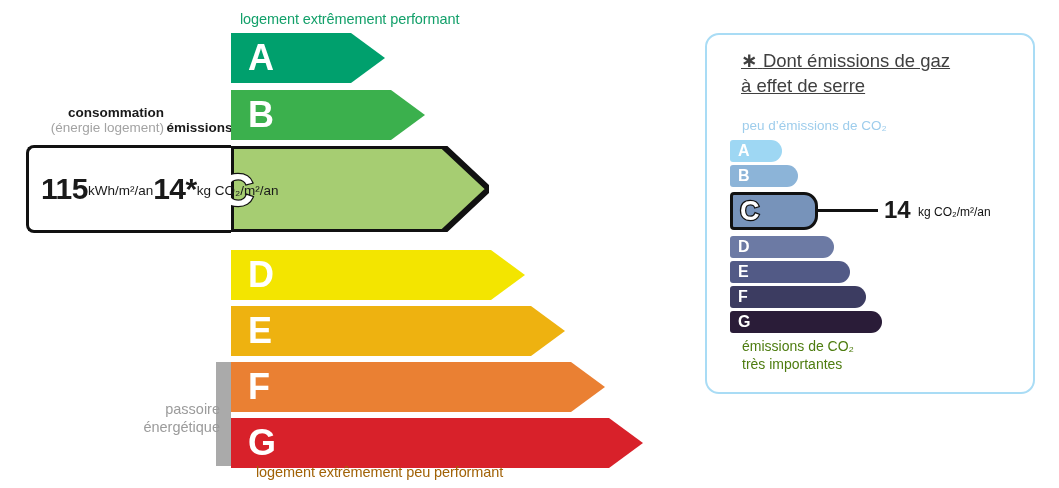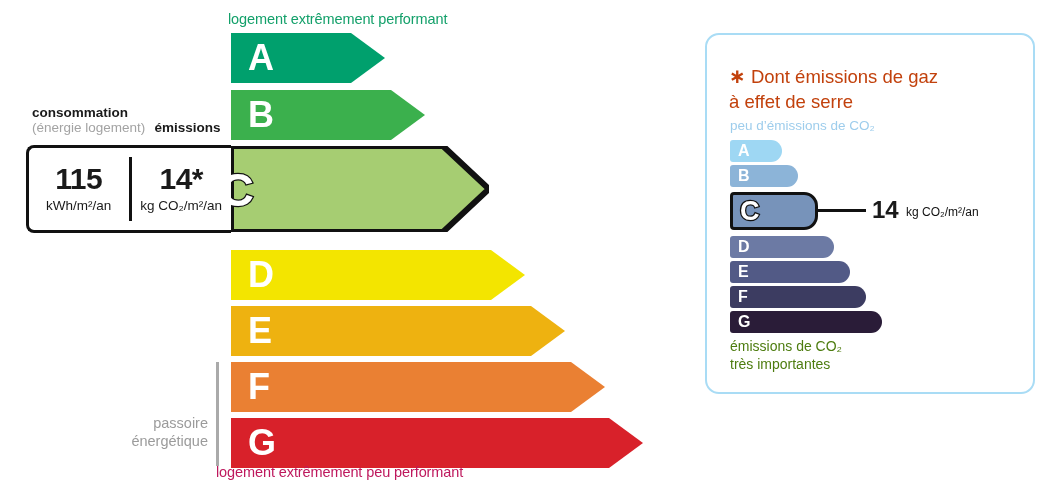"logement extrêmement performant" .abs { padding-left: none -> 12px }
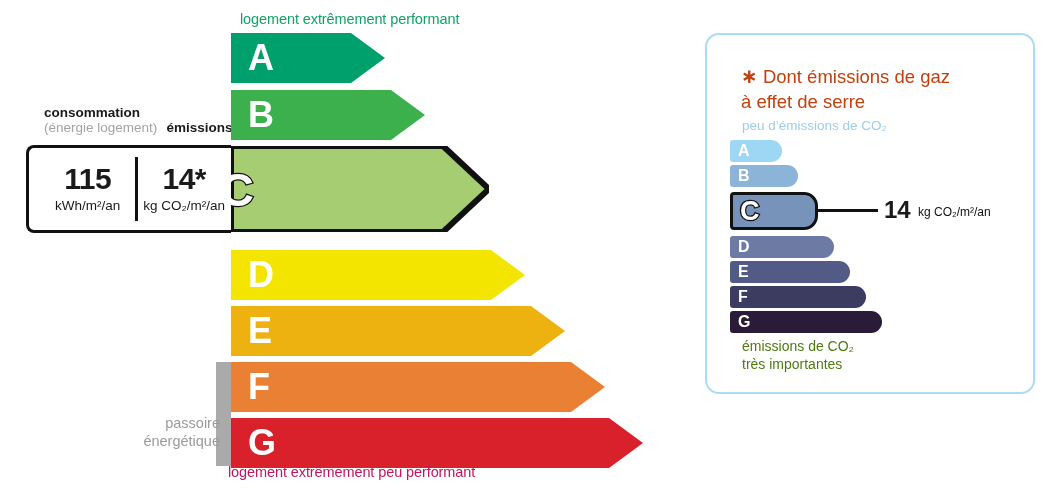"∗ Dont émissions de gaz" #co2-title { color: #c2410c -> #404040; text-decoration: none -> underline; top: 64px -> 48px }
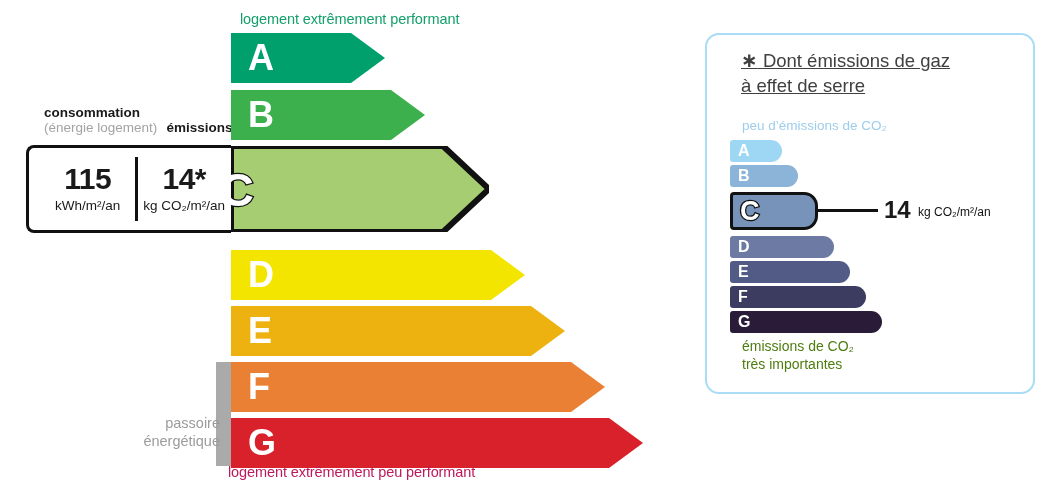"consommation" #lbl-consommation { text-align: left -> right }
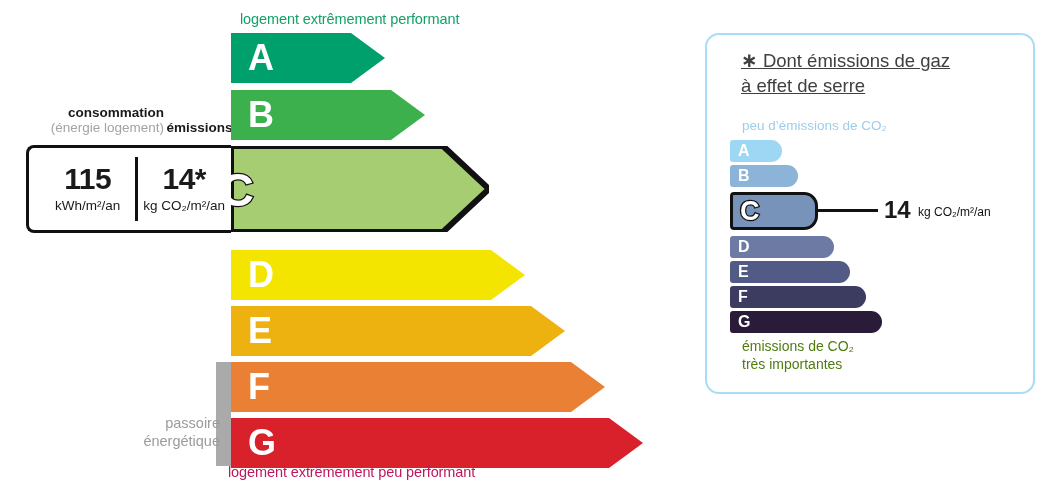"115" .vcell { flex-direction: column -> row }
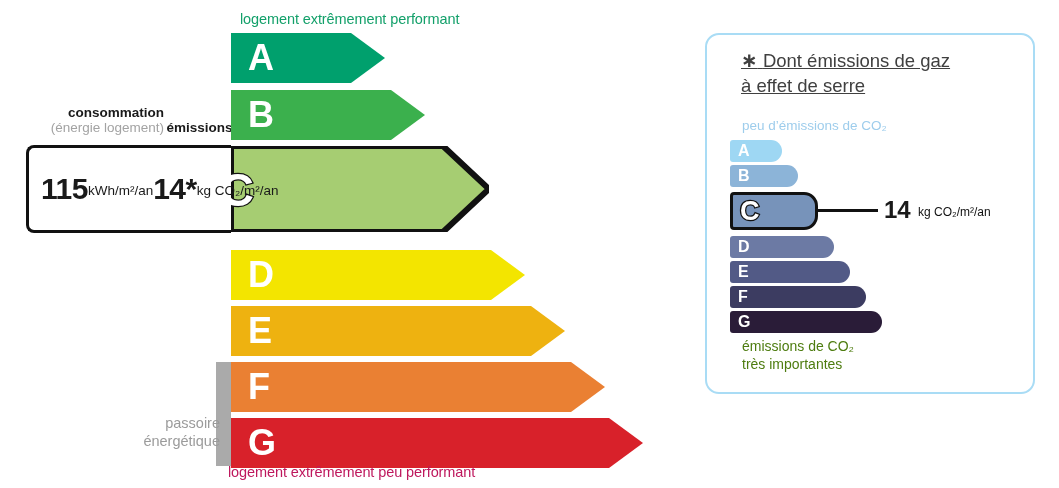"passoire" #passoire-label { top: 414px -> 400px }
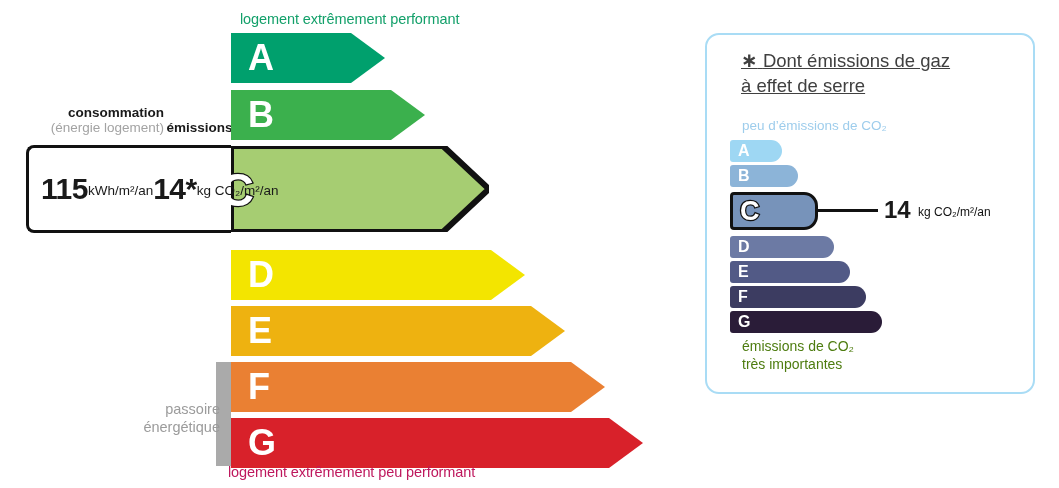"logement extrêmement peu performant" #caption-bottom { color: #be185d -> #a16207; left: 216px -> 244px }
